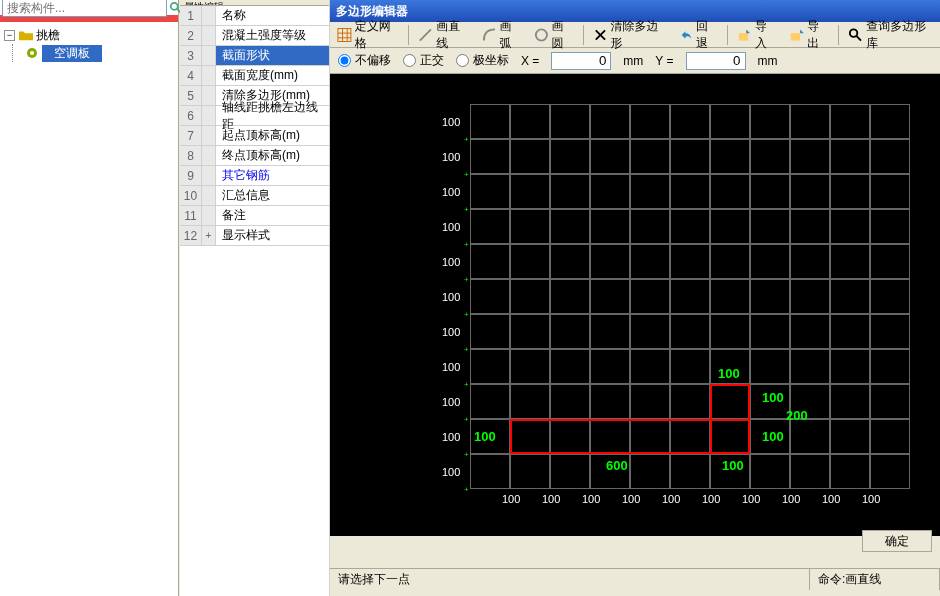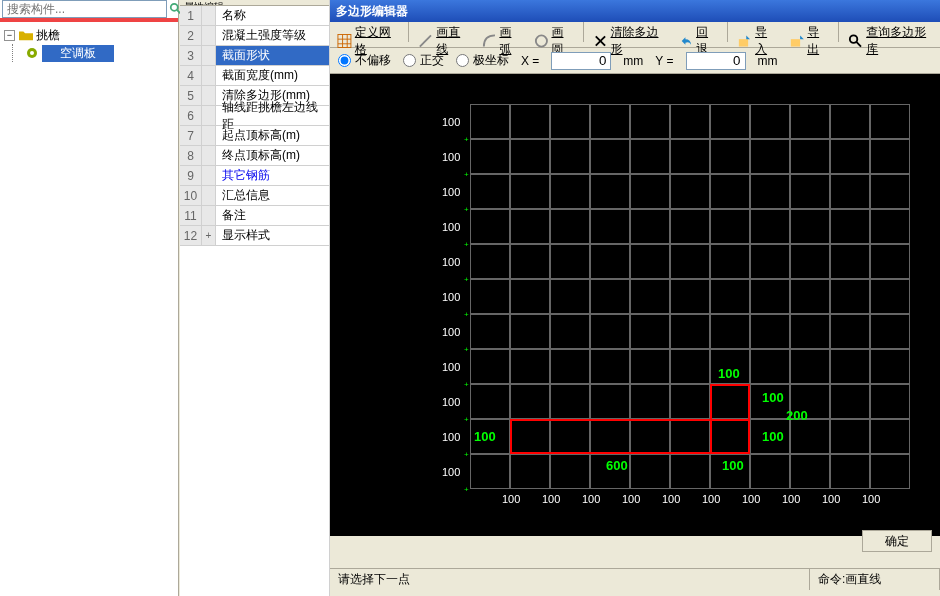"搜索构件..." .search-bar { border-bottom: 4px solid #ef4444 -> 7px solid #ef4444 }
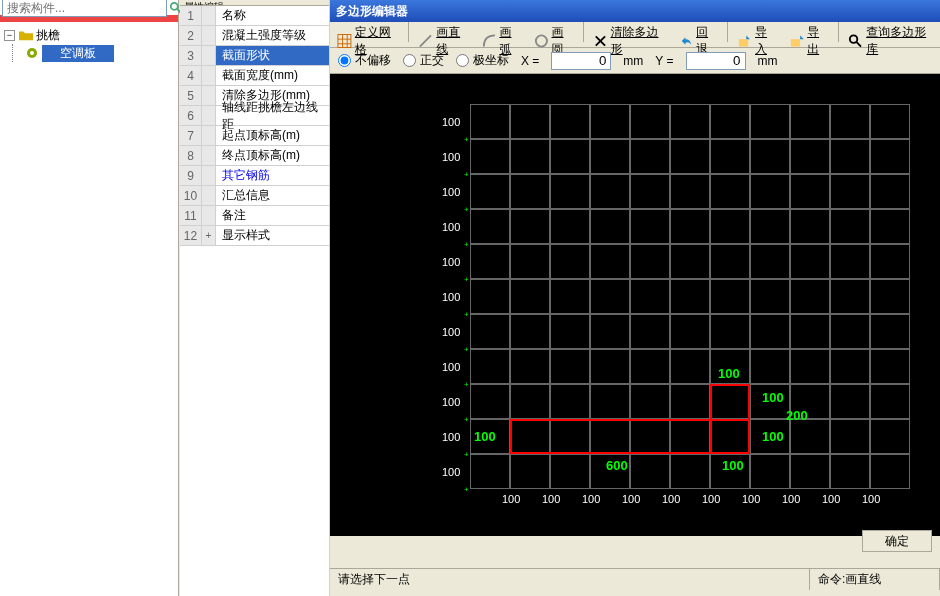"定义网格" .toolbar { align-items: flex-start -> center; text-decoration: underline -> none }
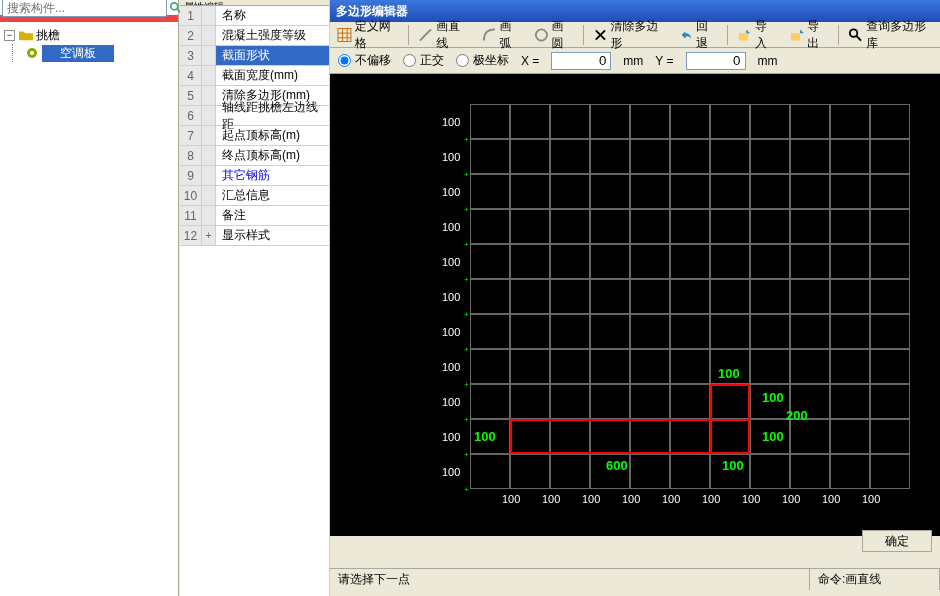"空调板" .tree-selected { padding: 0 18px -> 0 12px }
